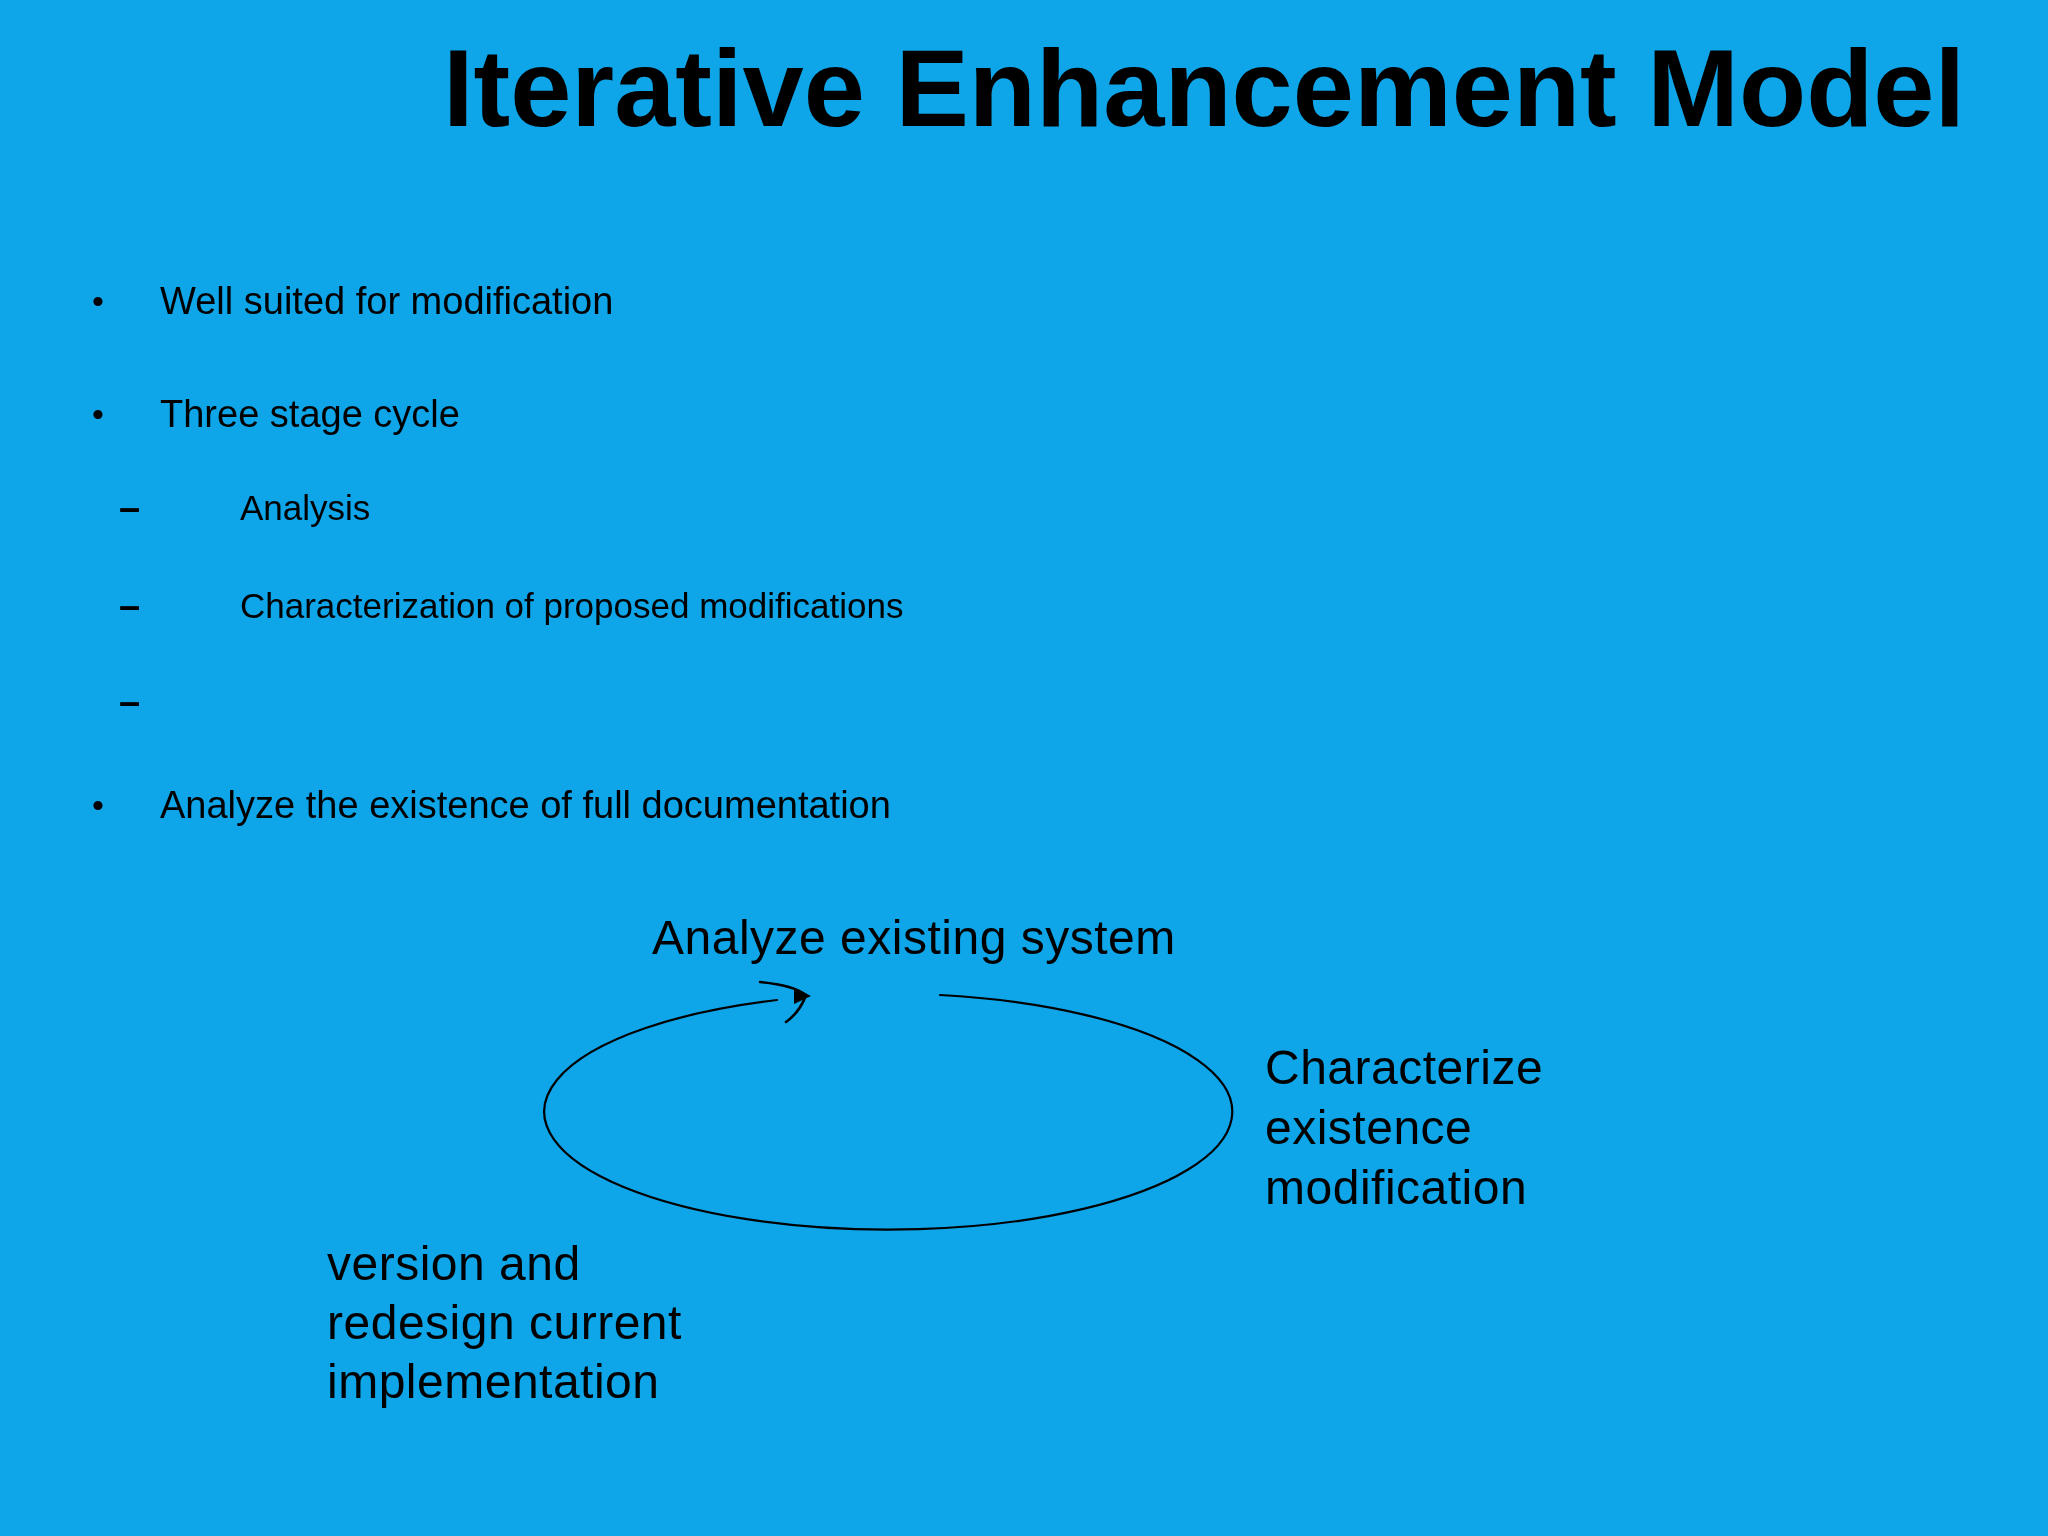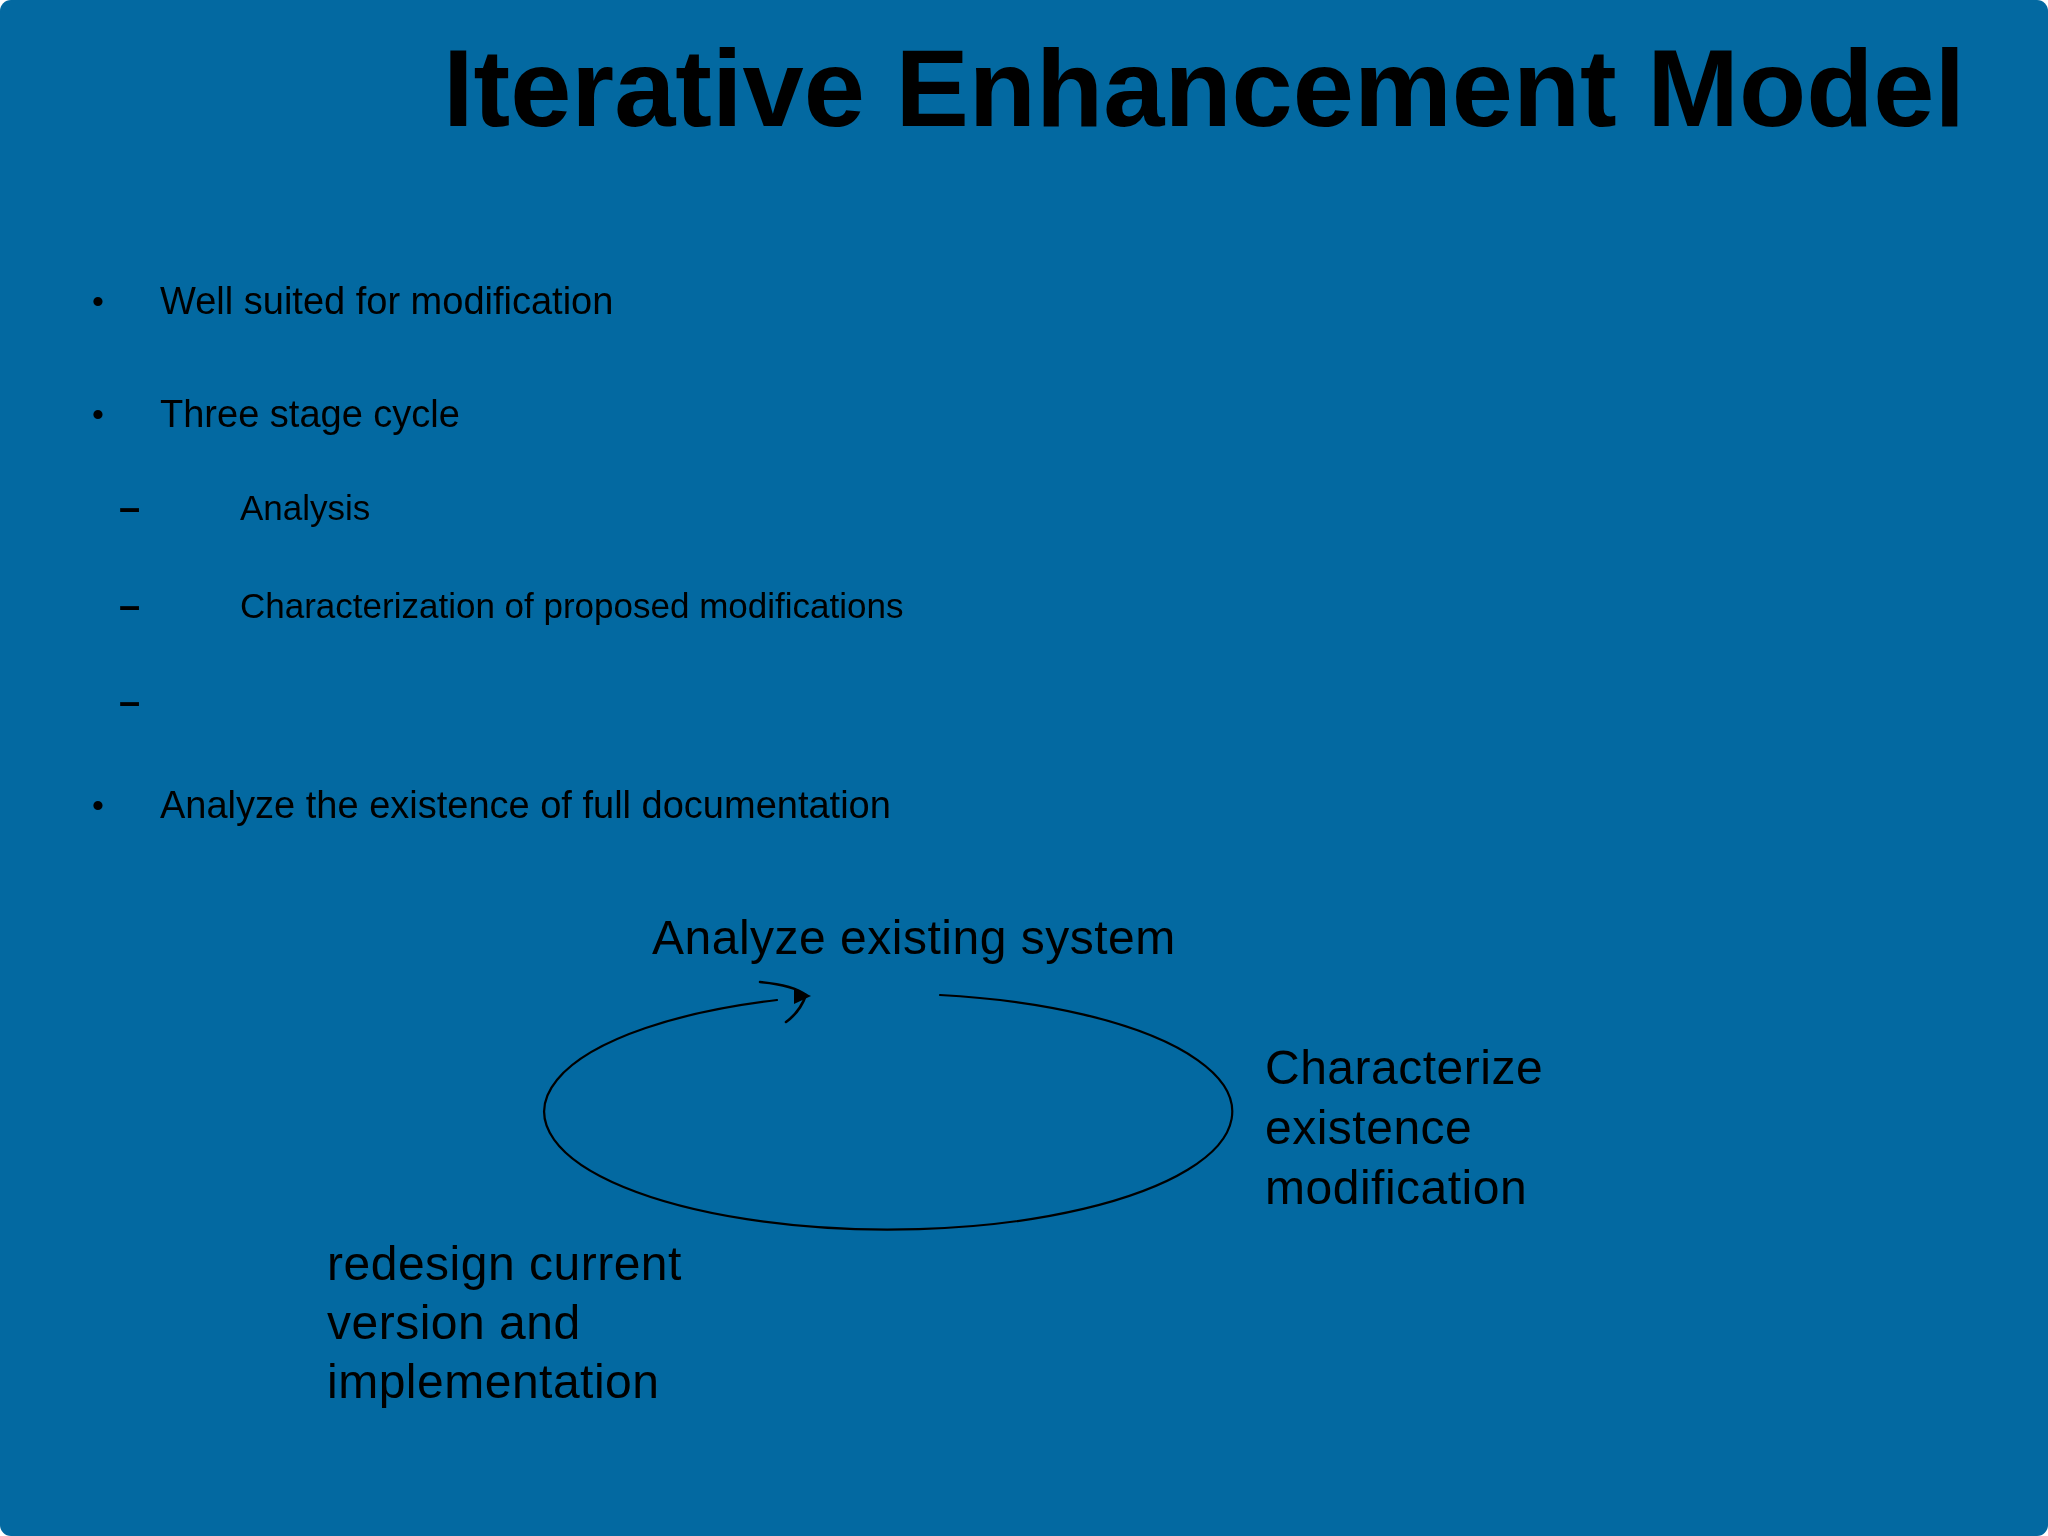"Iterative Enhancement Model" .slide { background: #0369a1 -> #0ea5e9; border-radius: 11px -> none }
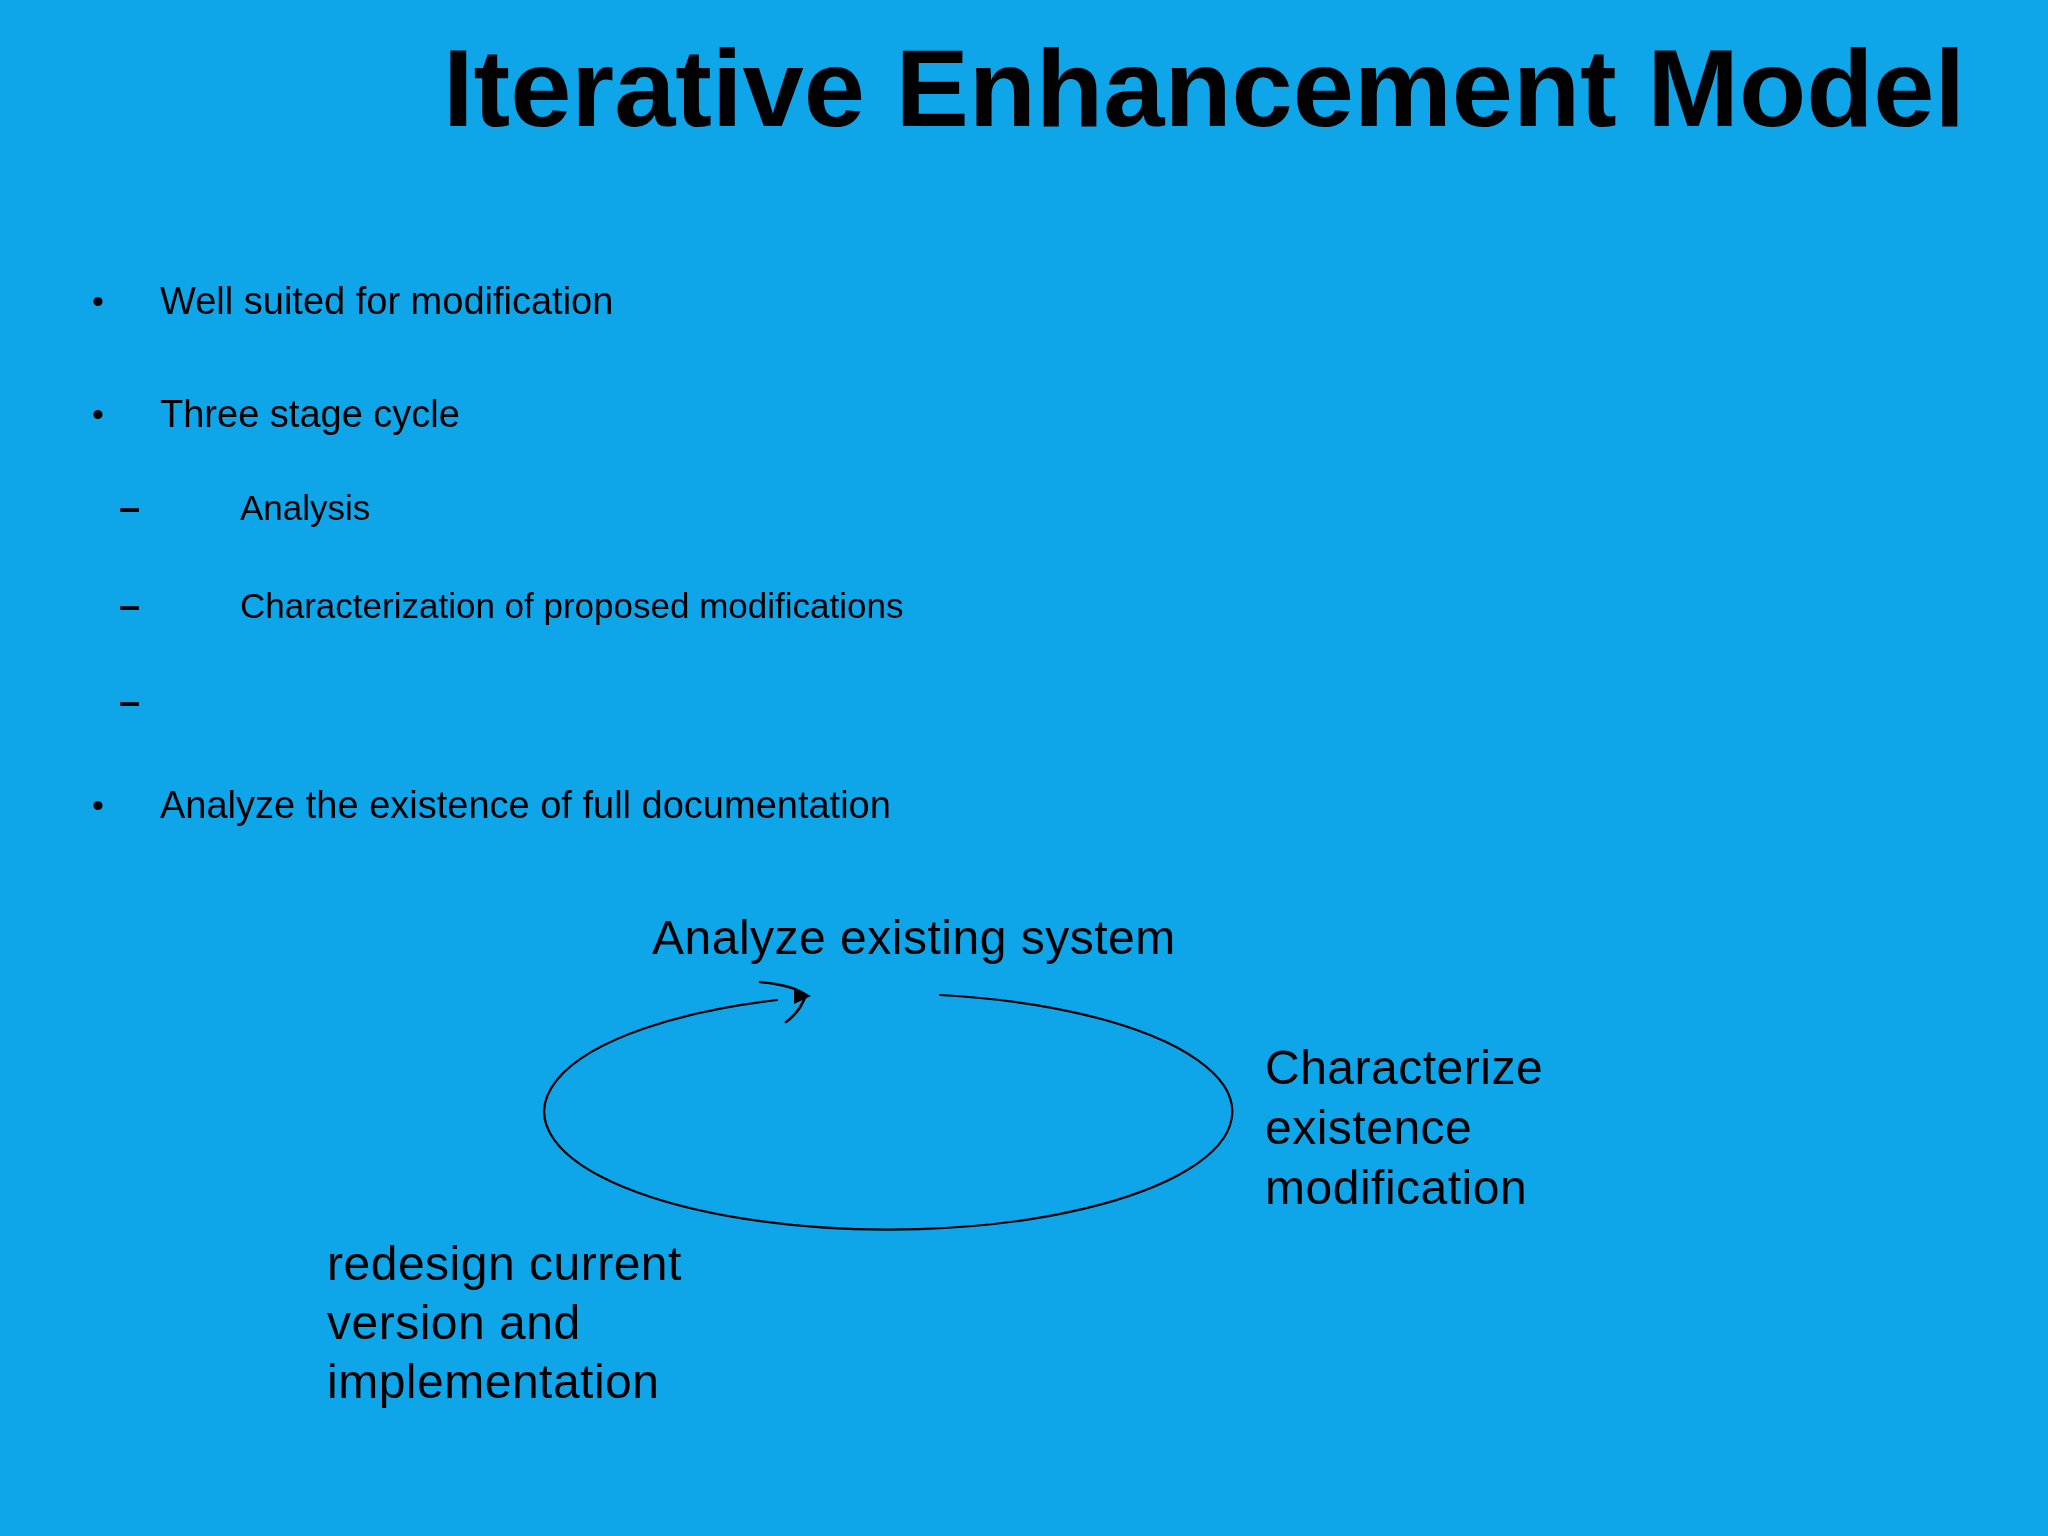"redesign current" div { order: before "version and" -> after "version and" }
